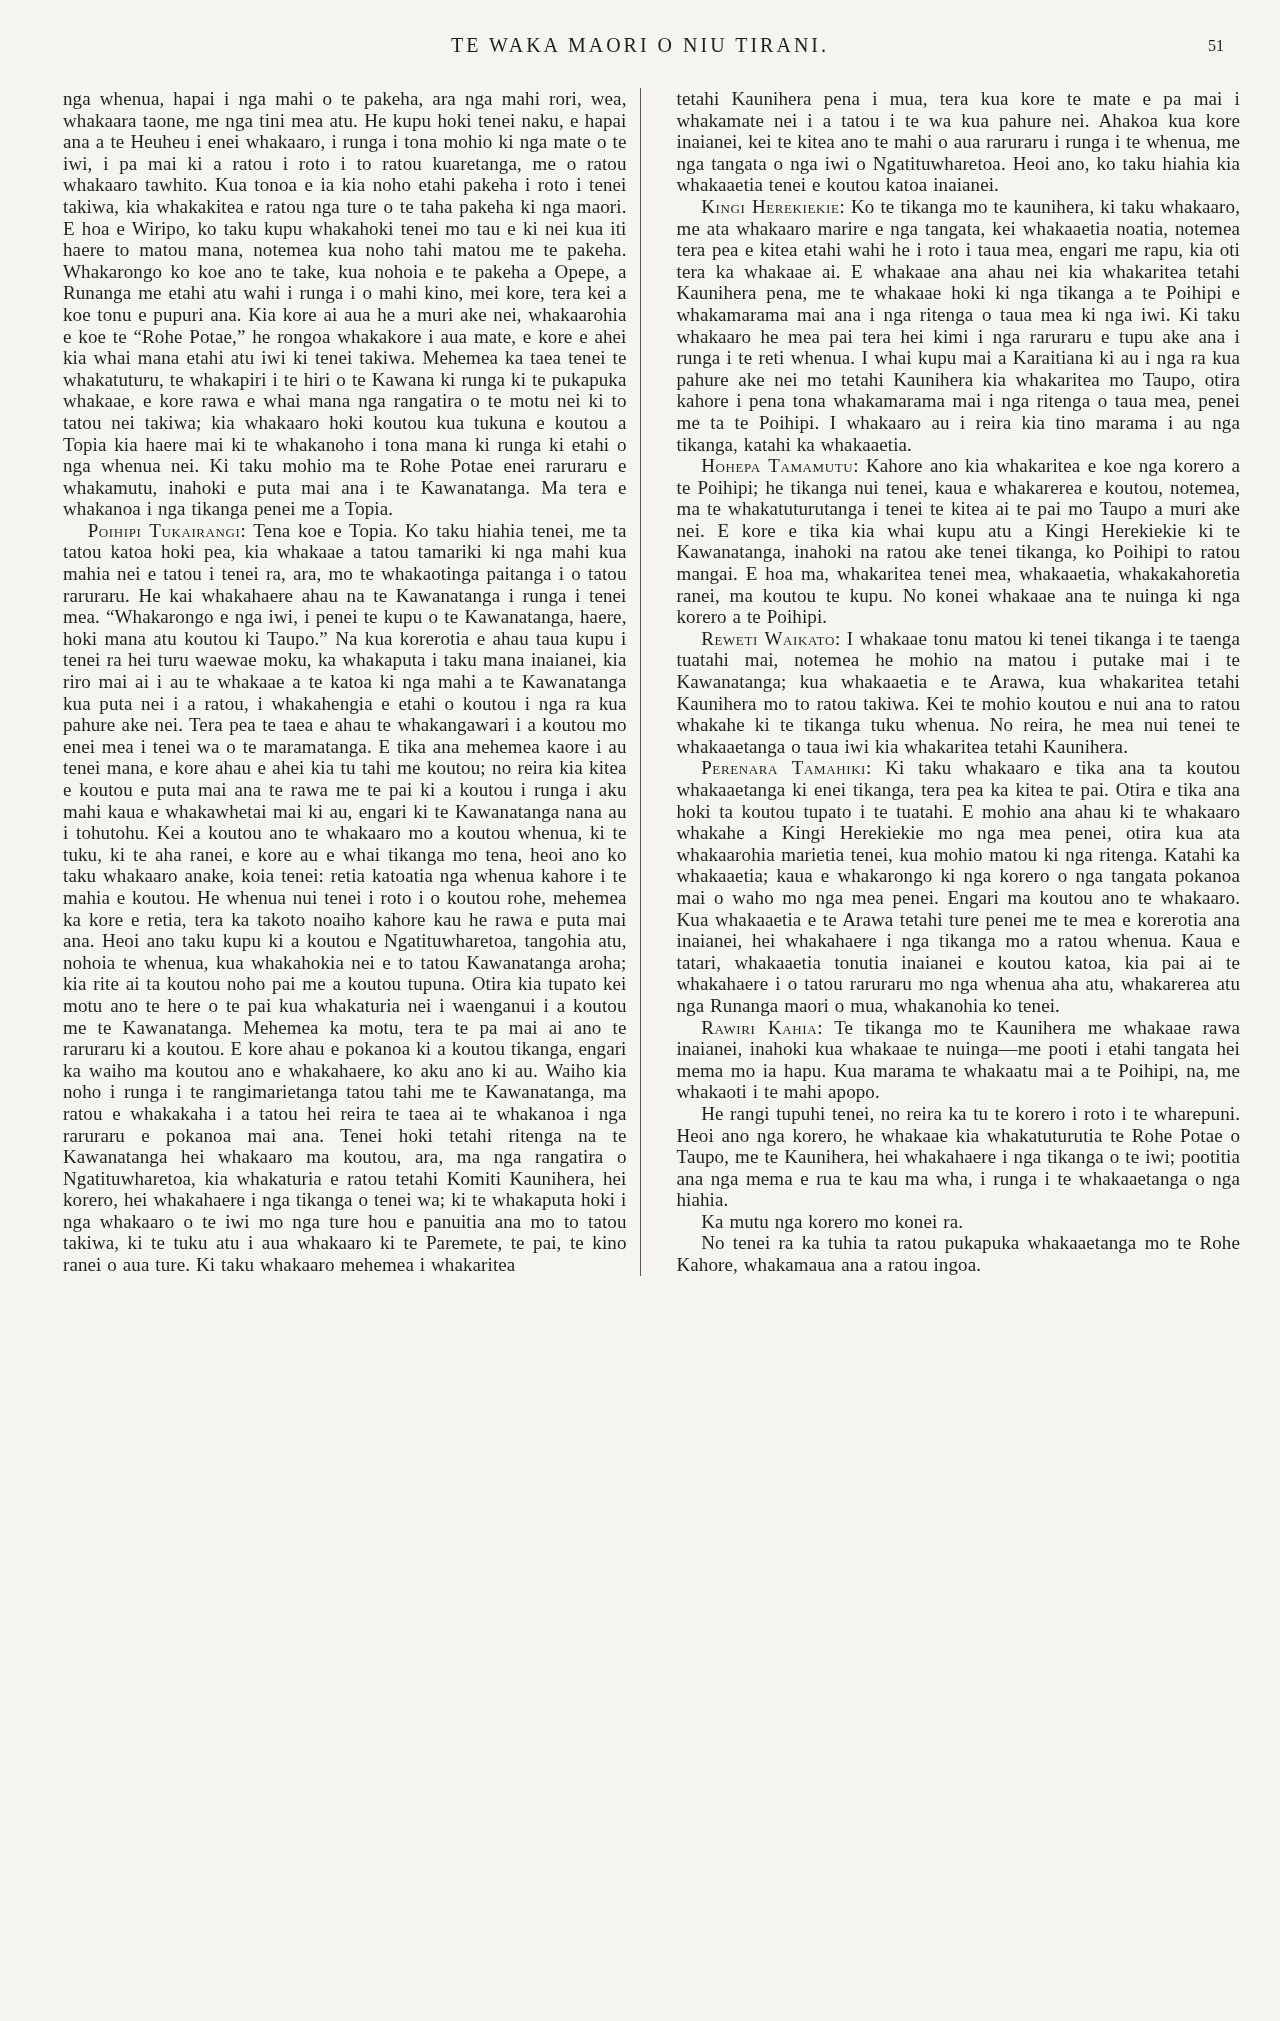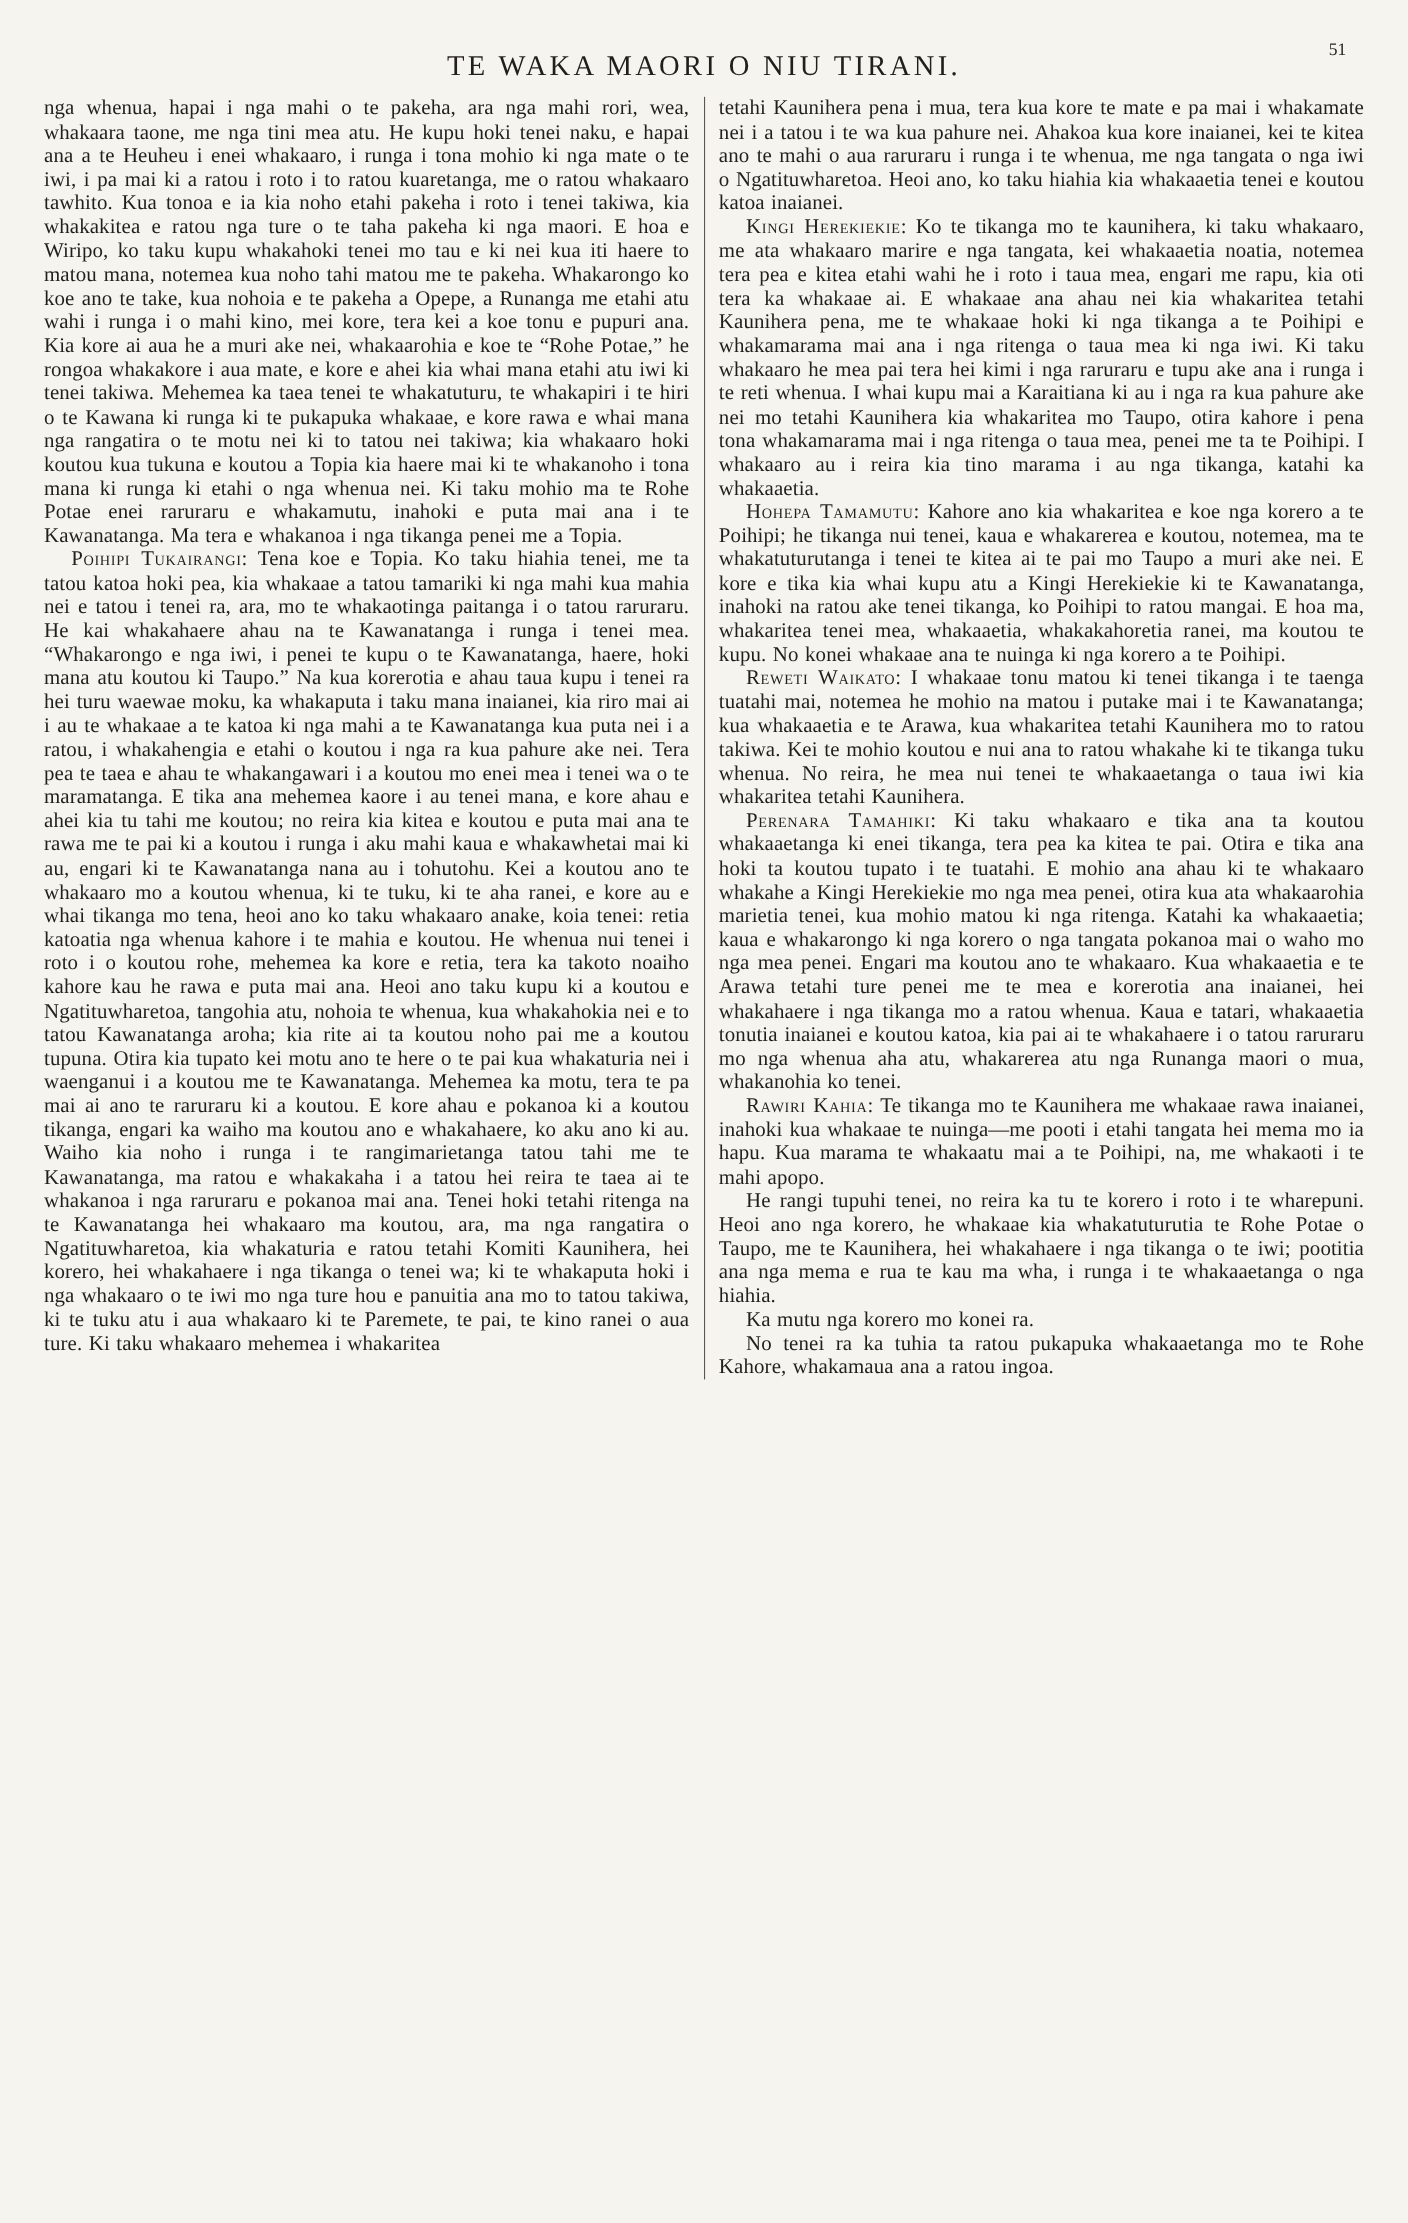"TE WAKA MAORI O NIU" .masthead { font-size: 26px -> 20px; margin: 11px -> 0 }
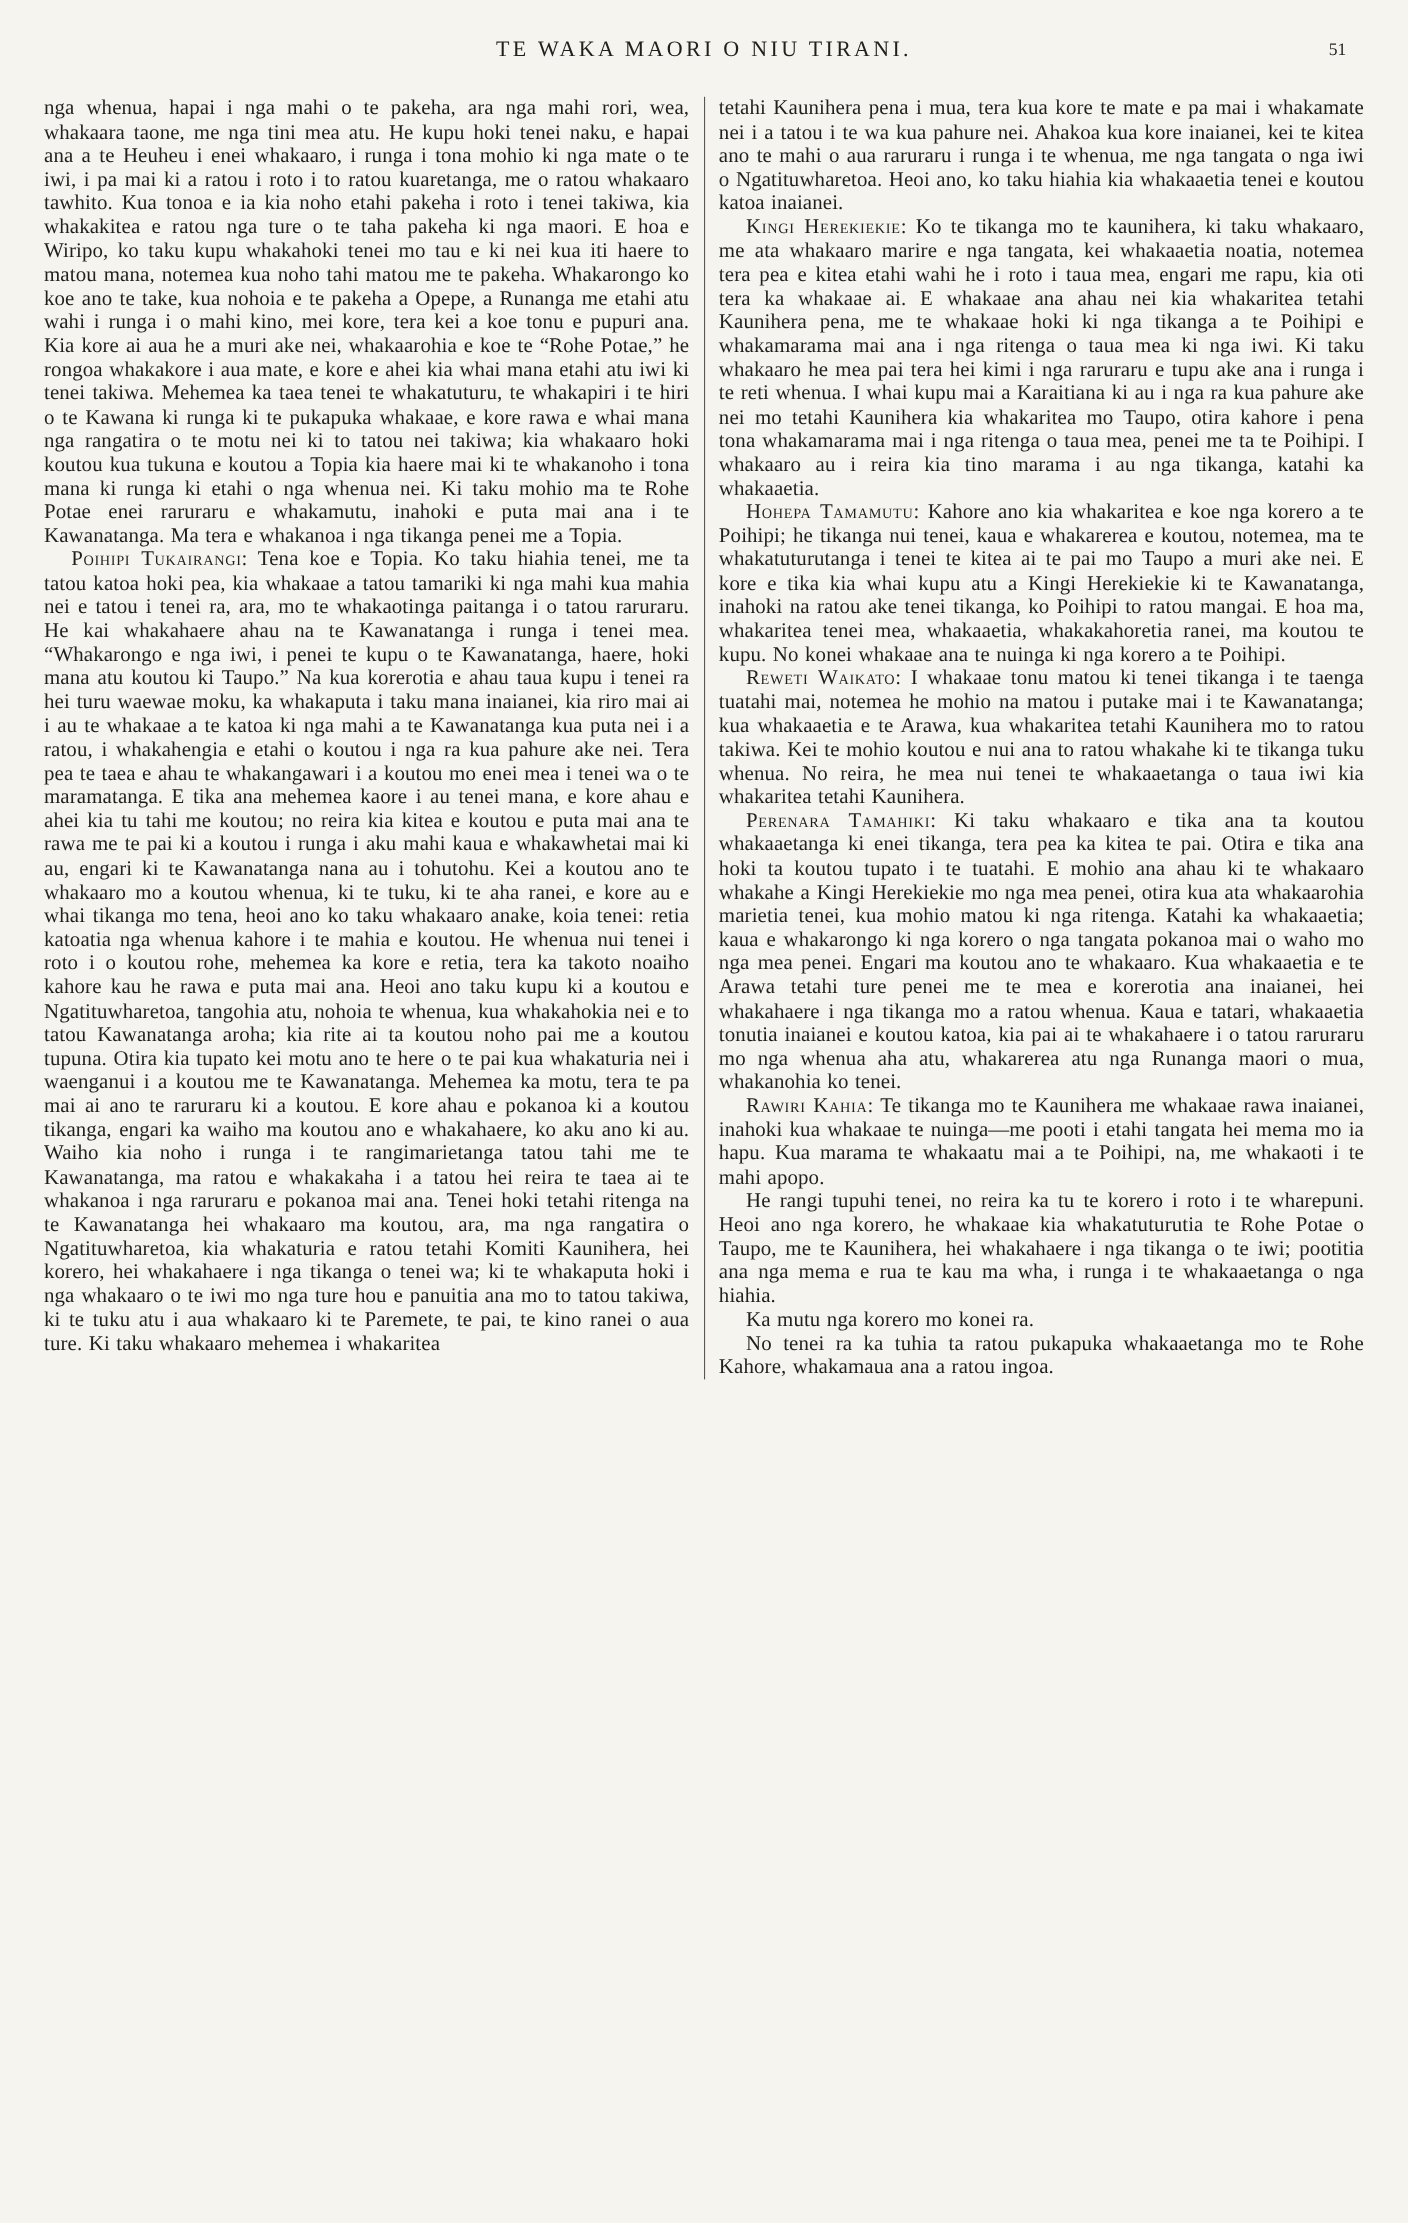"nga whenua, hapai i nga" .column { margin-left: none -> 23px }
